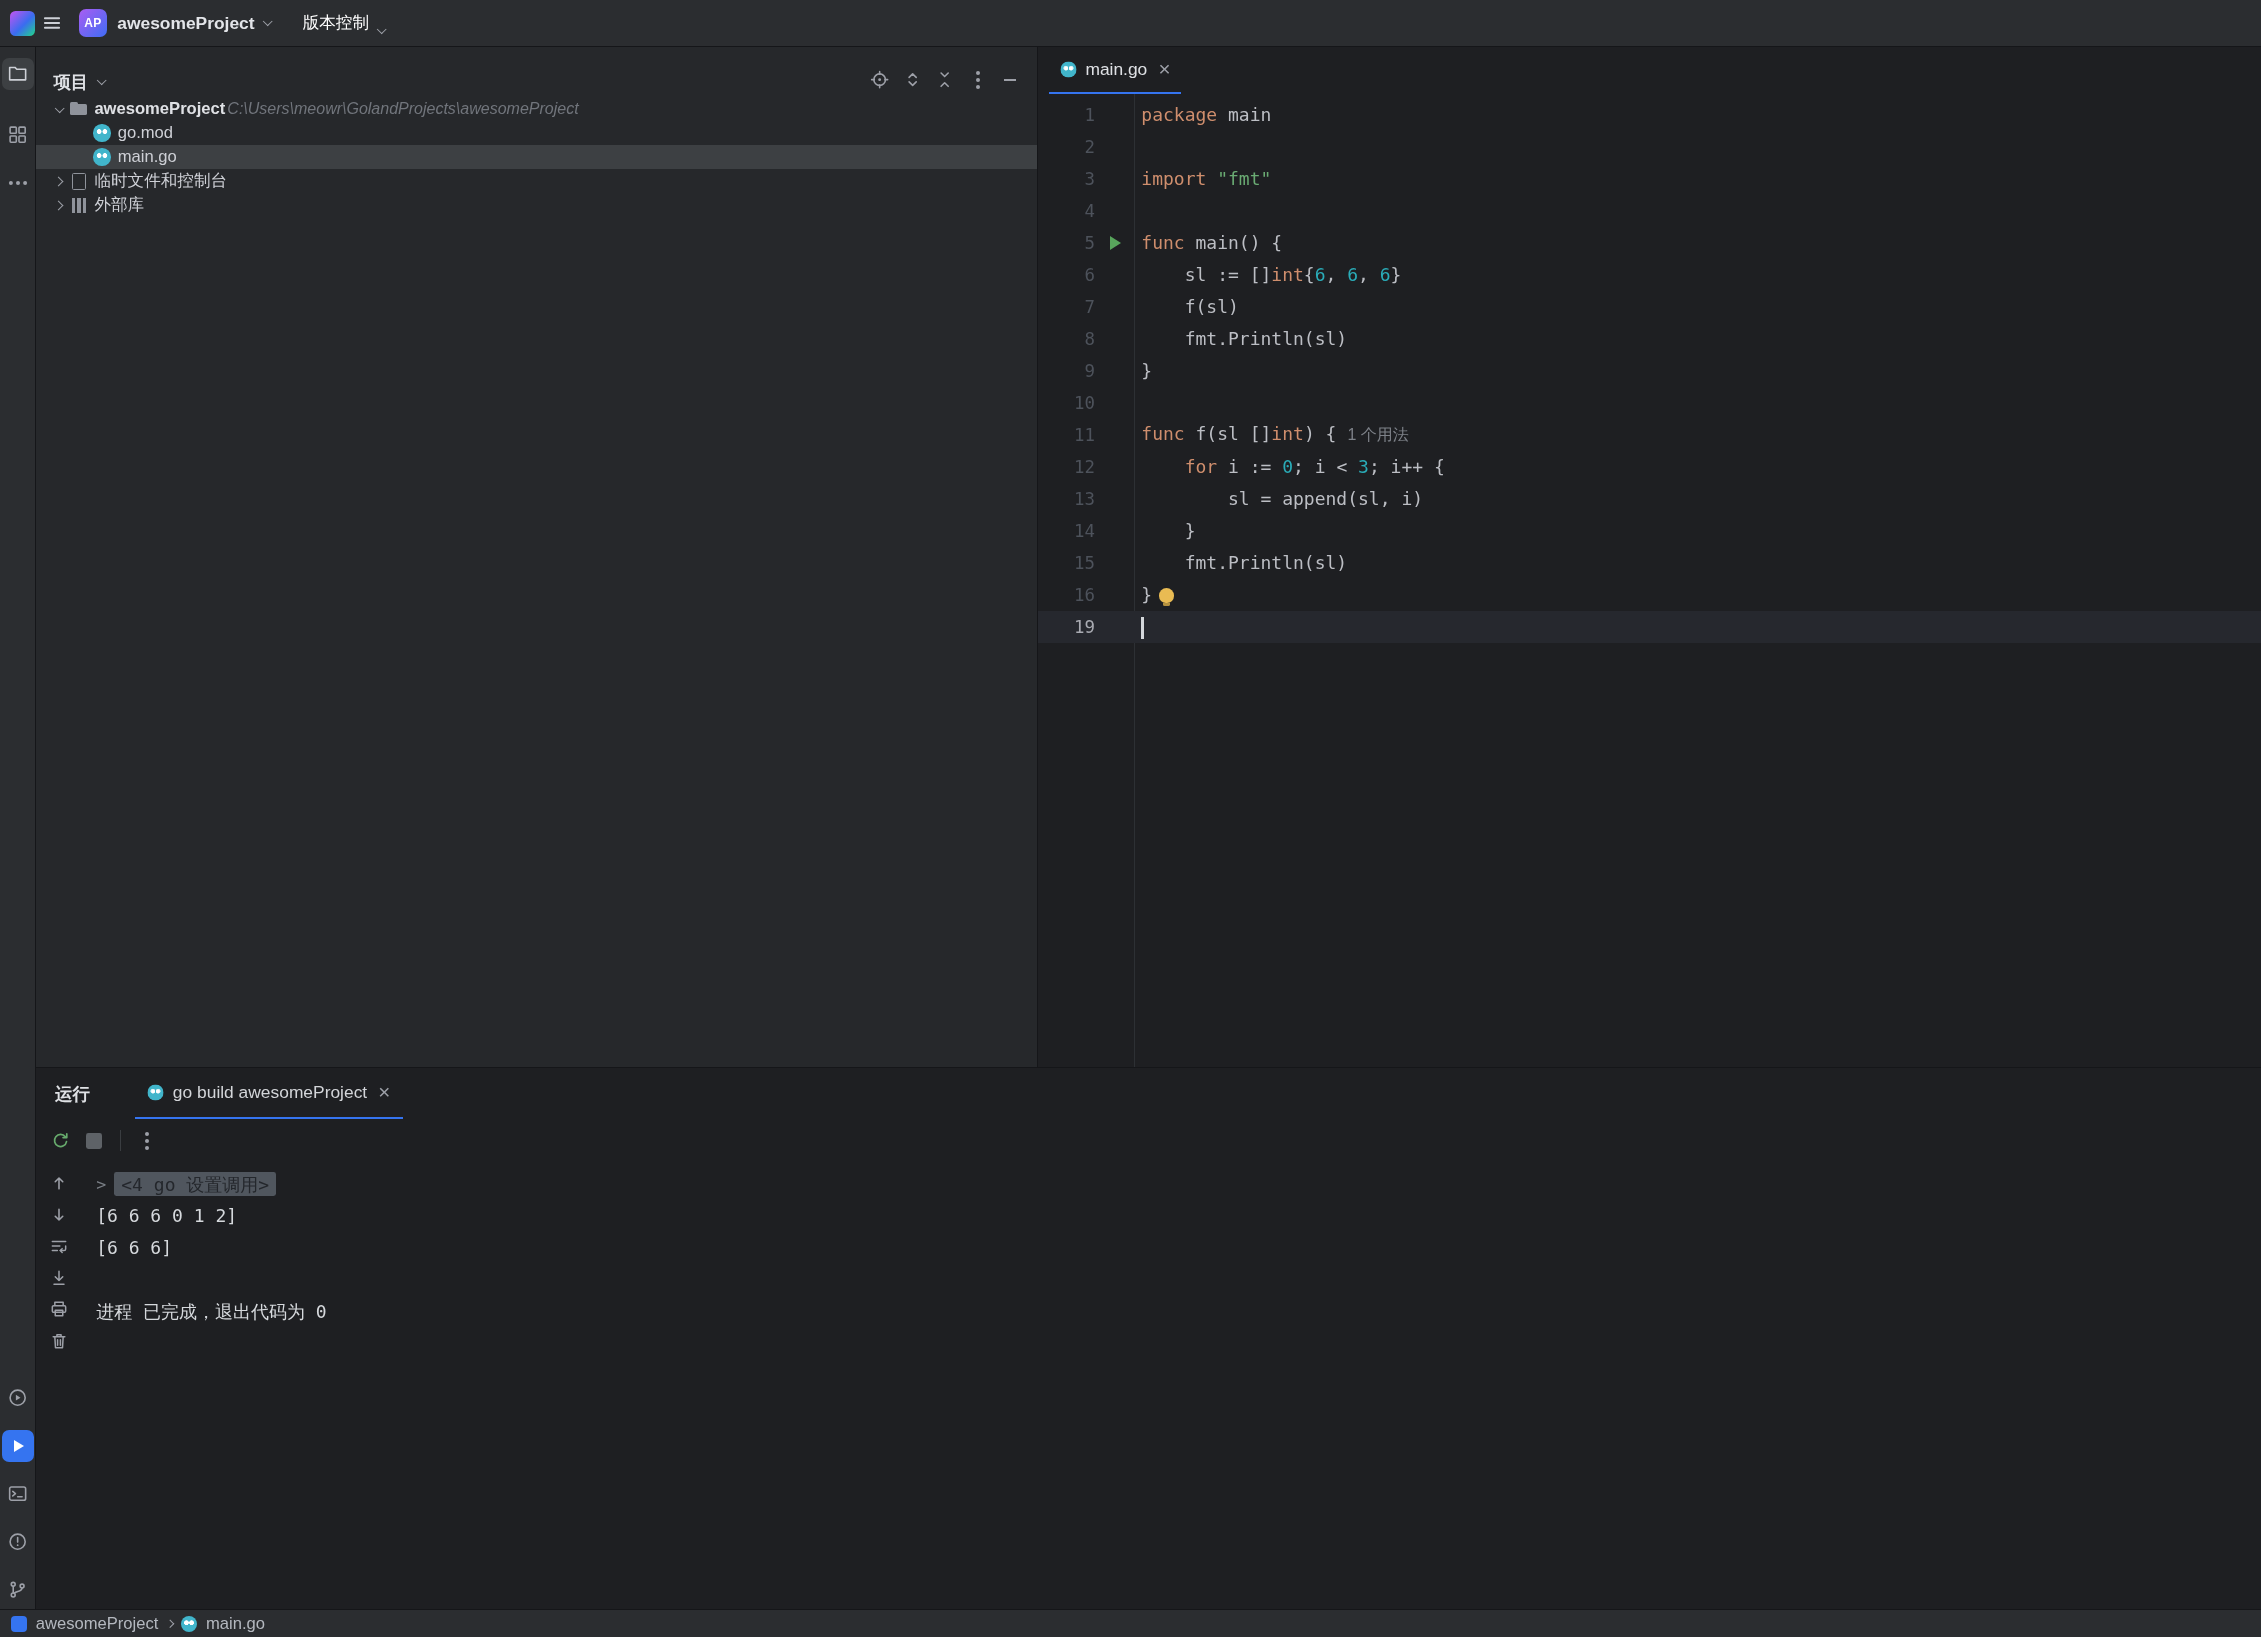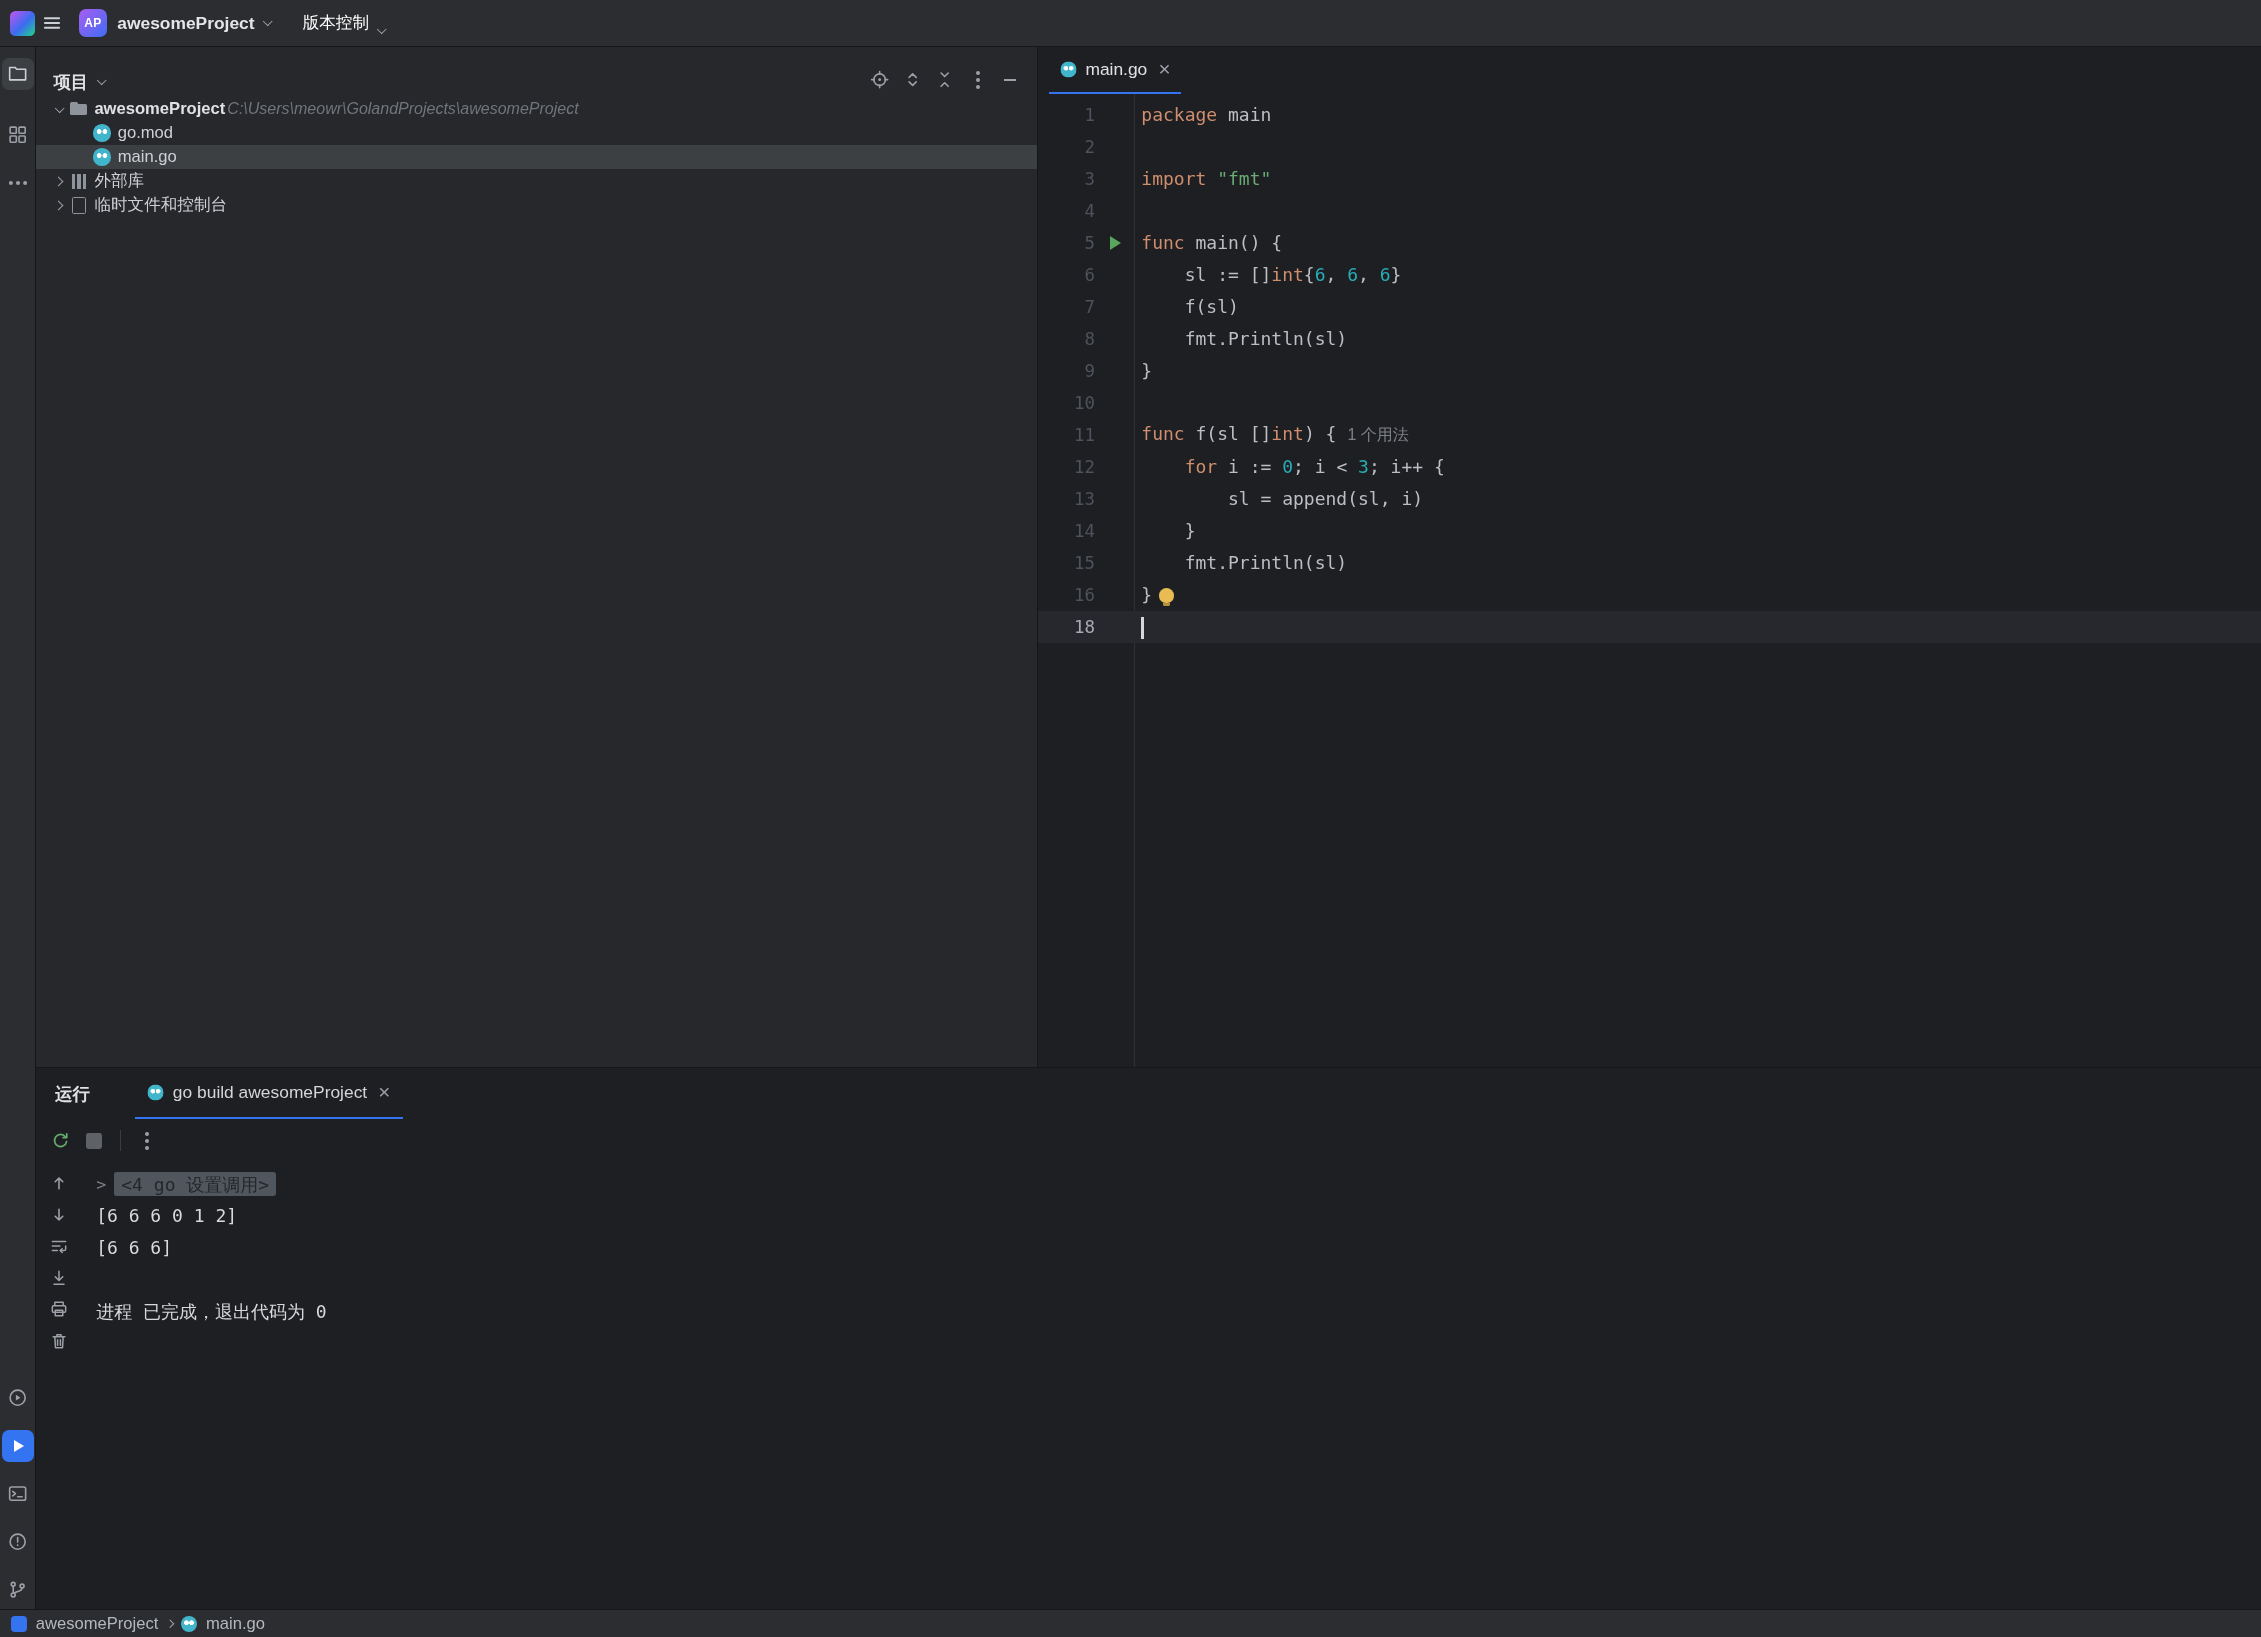"外部库" div.trow { order: before "临时文件和控制台" -> after "临时文件和控制台" }
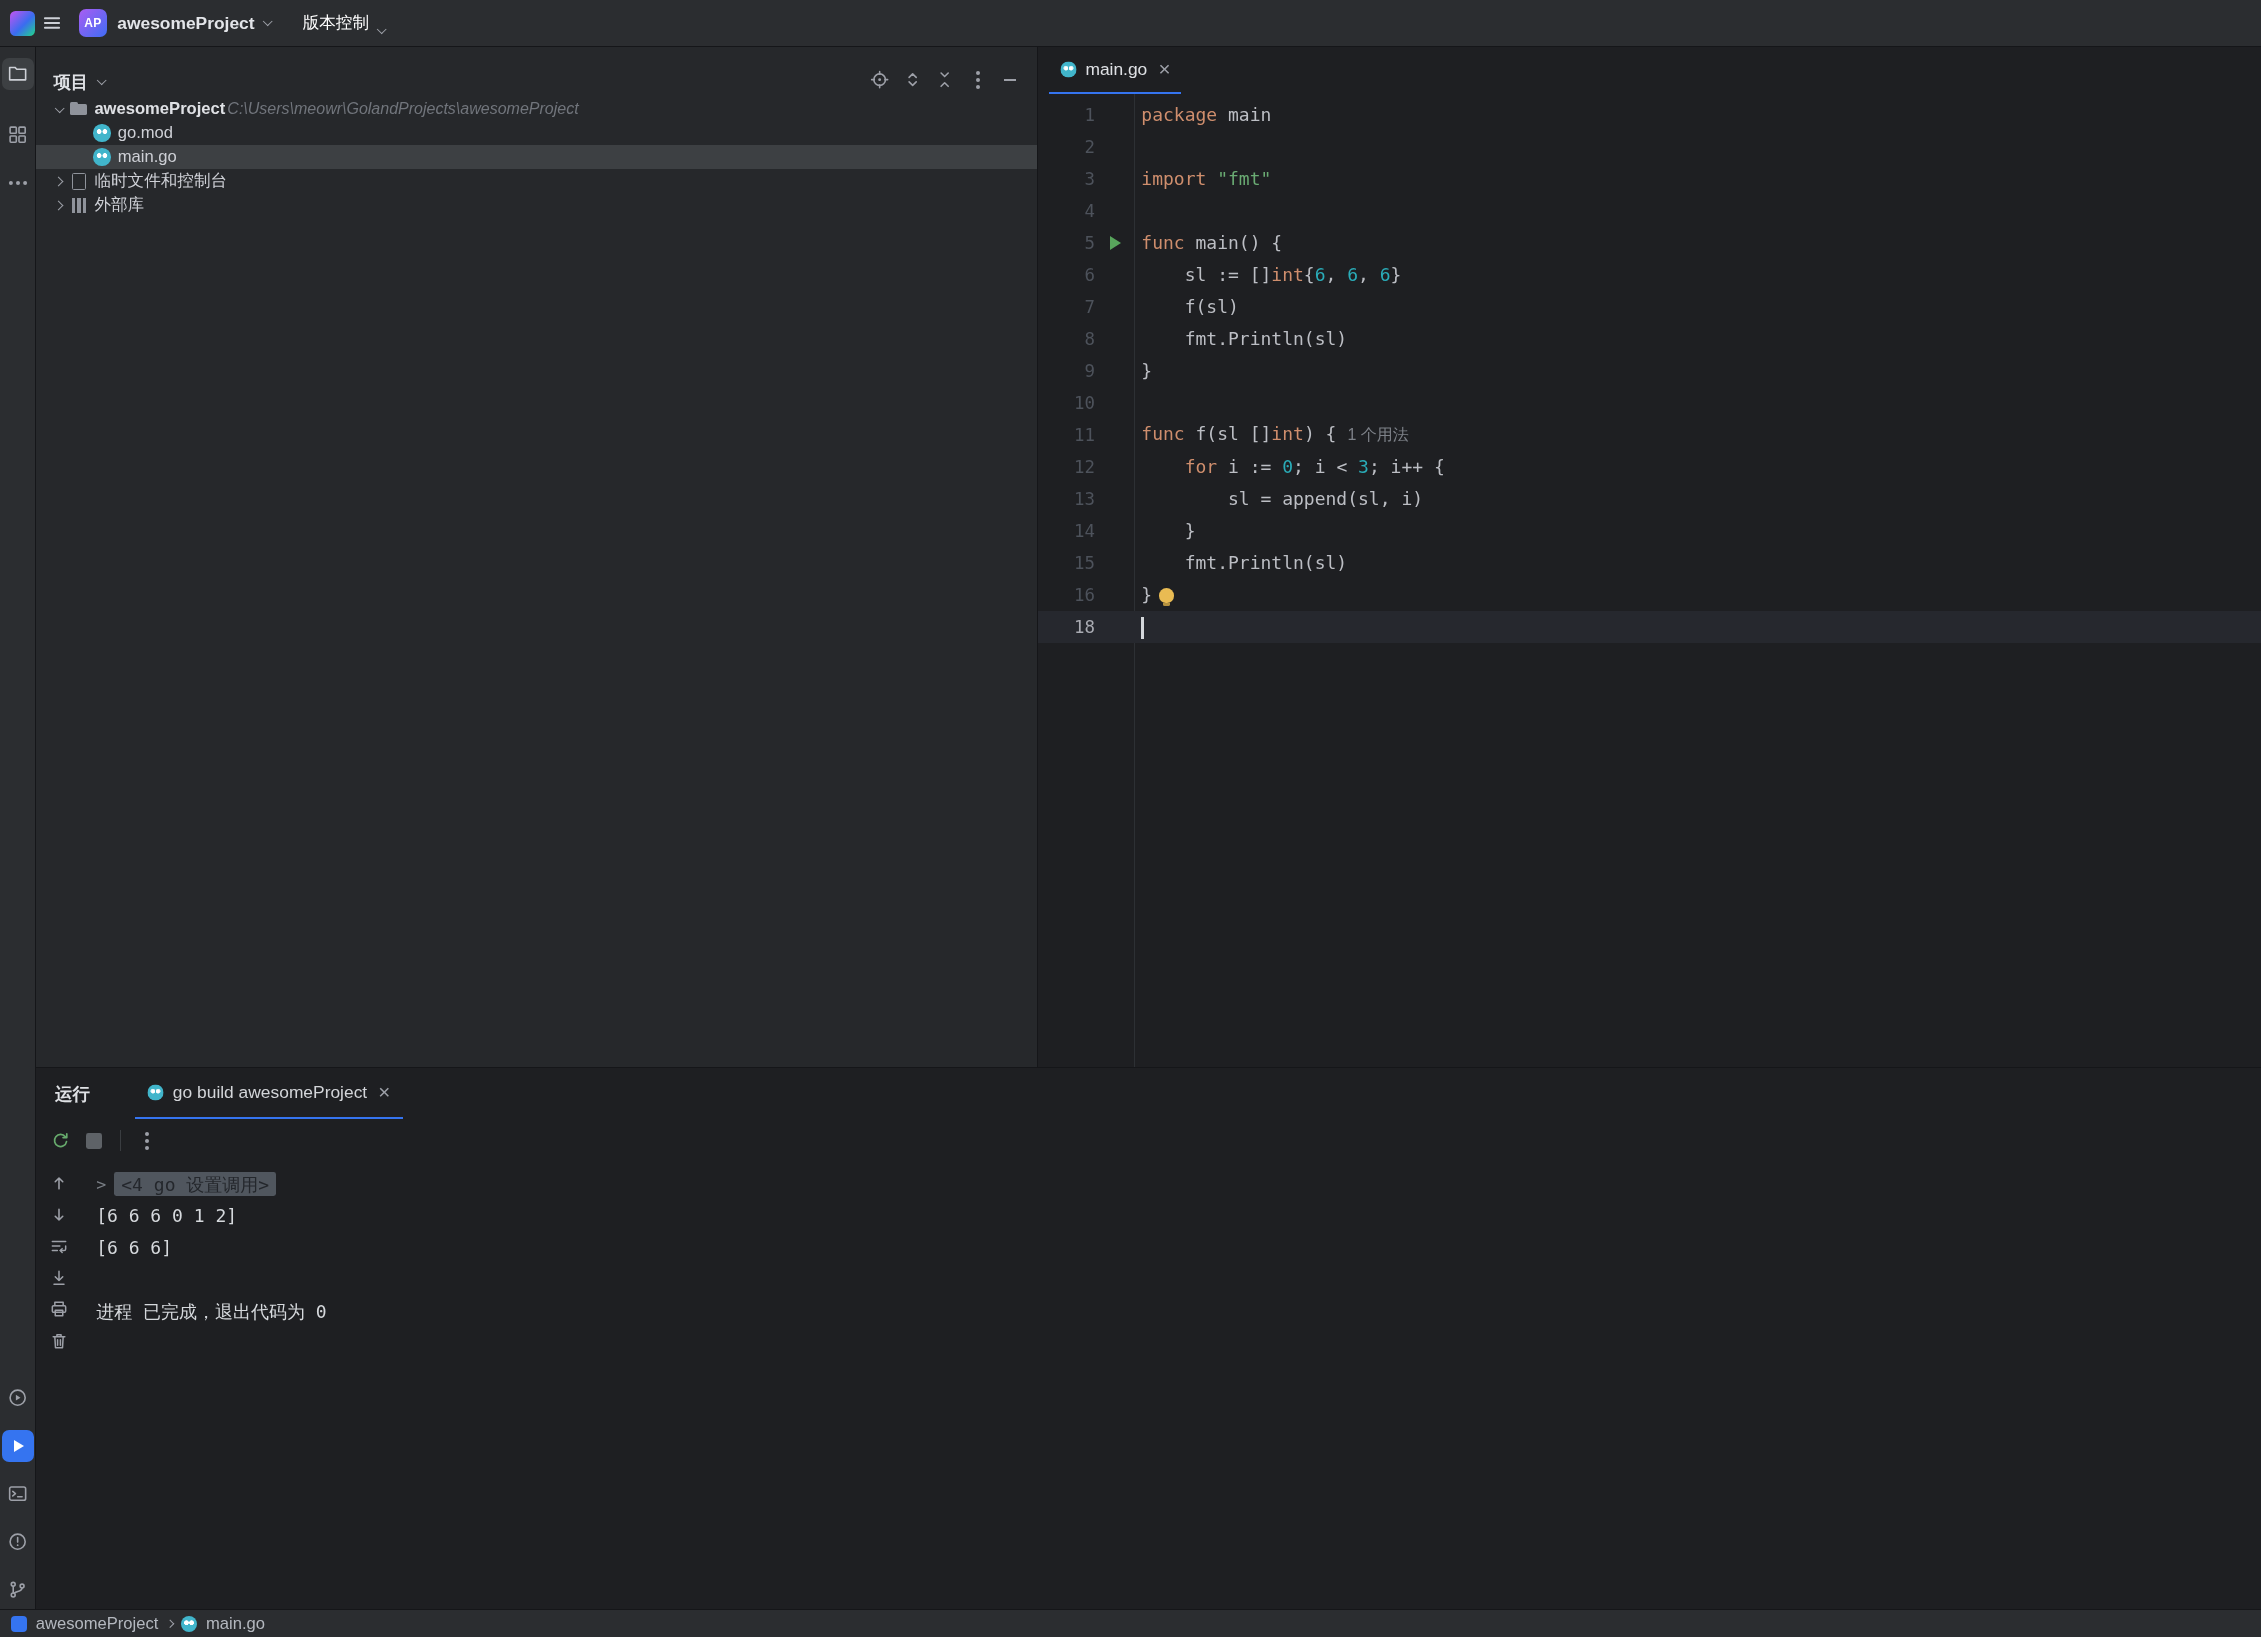"18" span.ln { text: 18 -> 19 }
